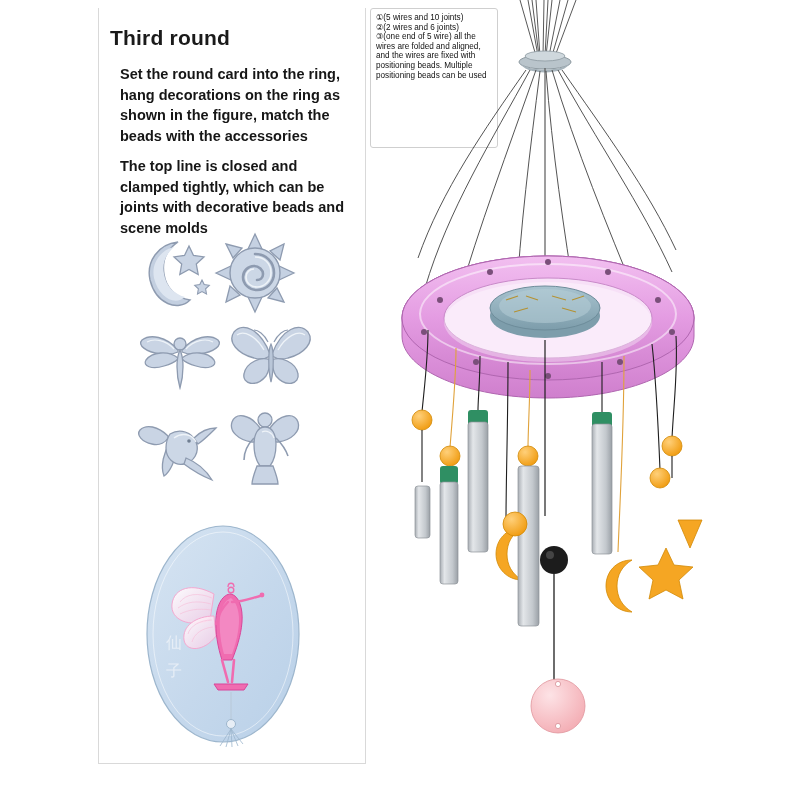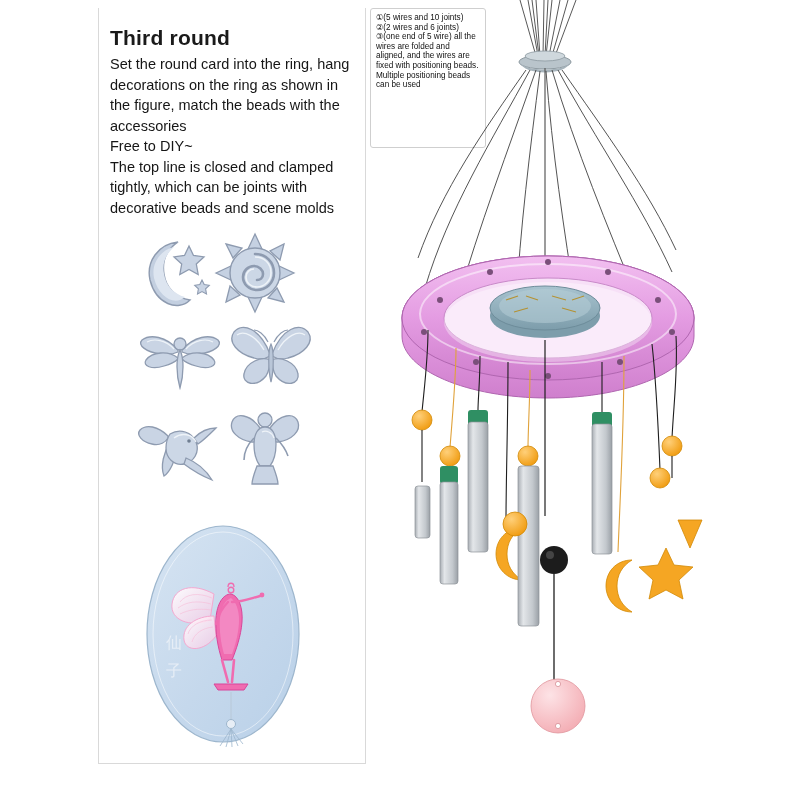"①(5 wires and 10 joints)" #note-box { width: 116px -> 128px }
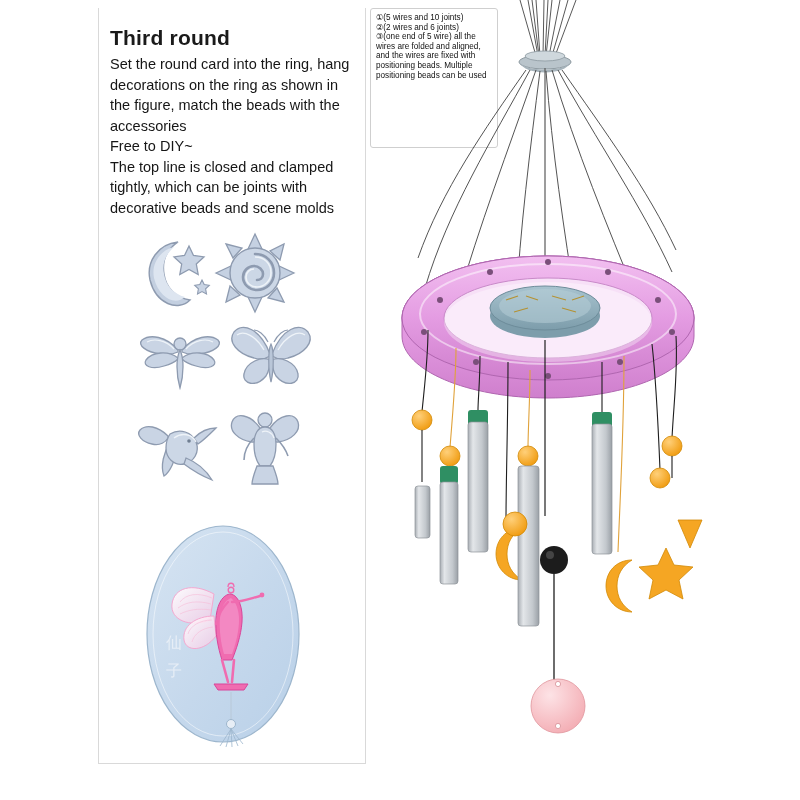"Set the round card into" #instructions p { font-weight: none -> bold; margin: 0 -> 10px }
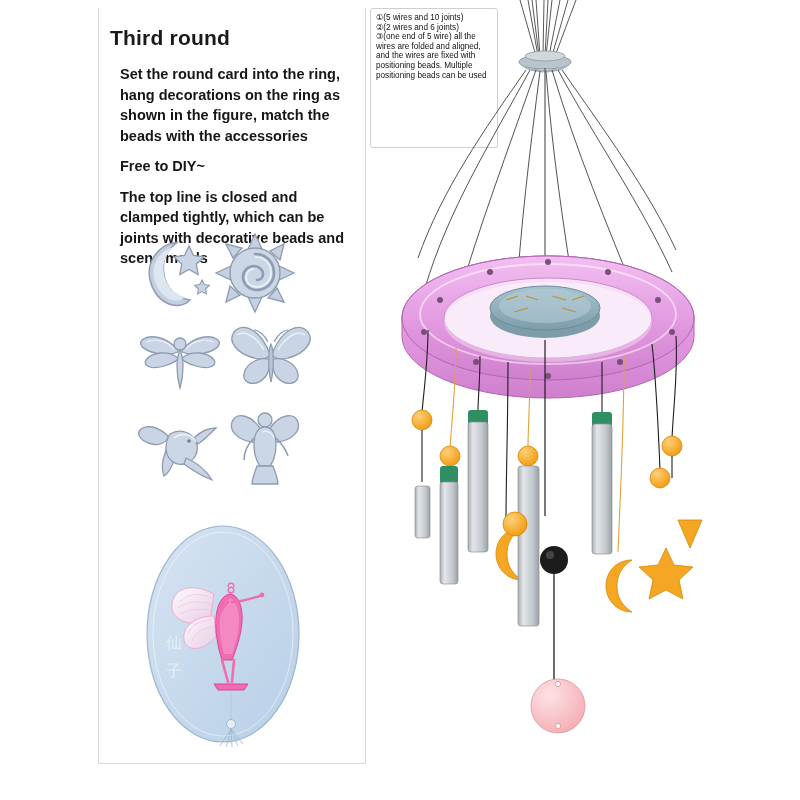"Free to DIY~" p { html: <p>Free to DIY~</p> -> none }
